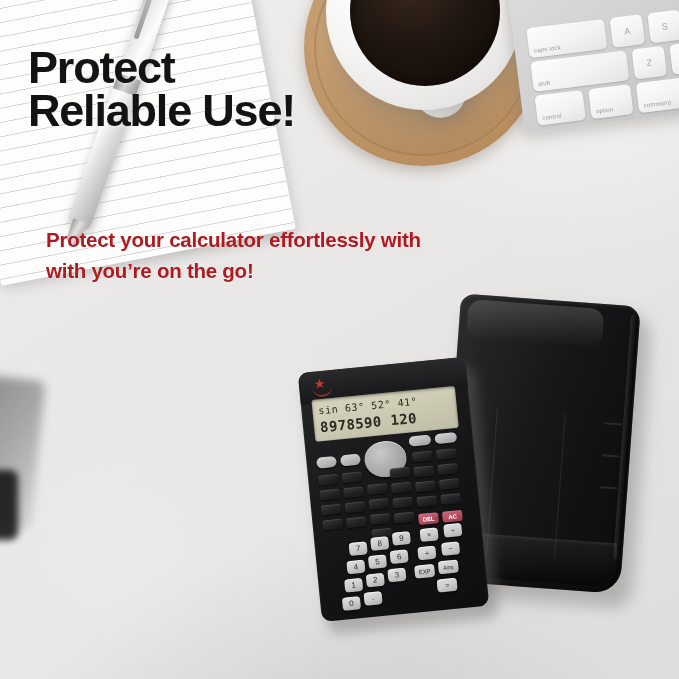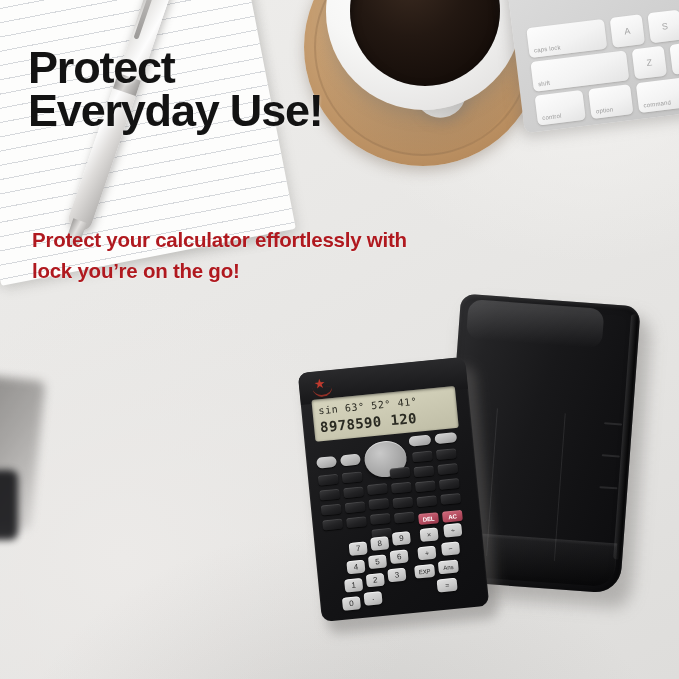"Everyday Use!" div { text: Everyday -> Reliable }
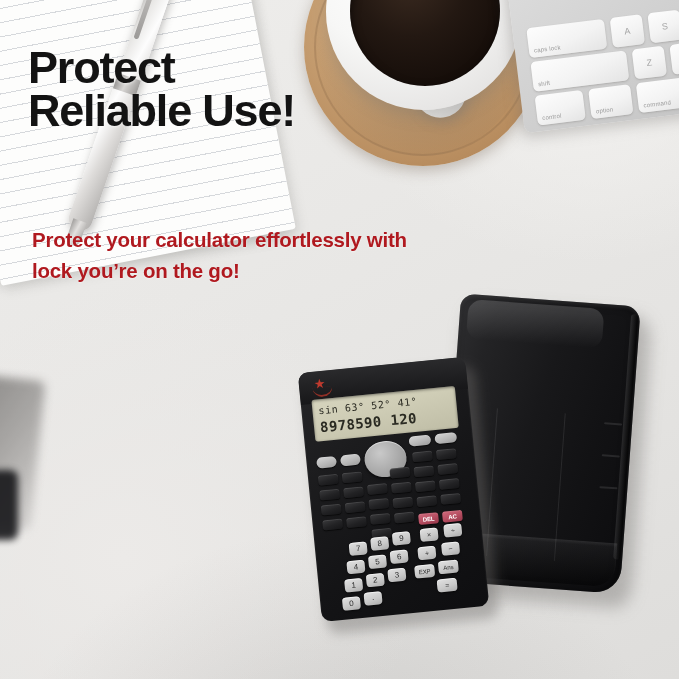"Protect your calculator effortlessly" .subtitle { left: 32px -> 46px }
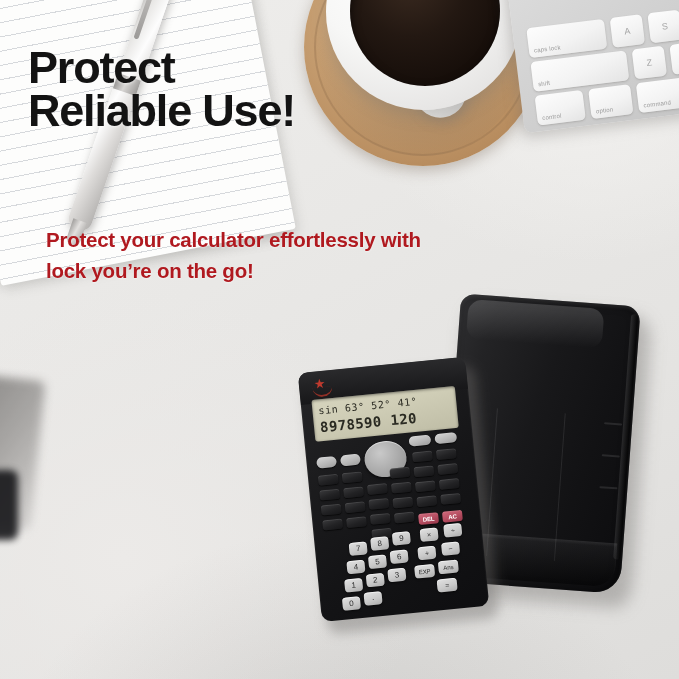"lock you’re on the go!" div { text: lock -> with }
